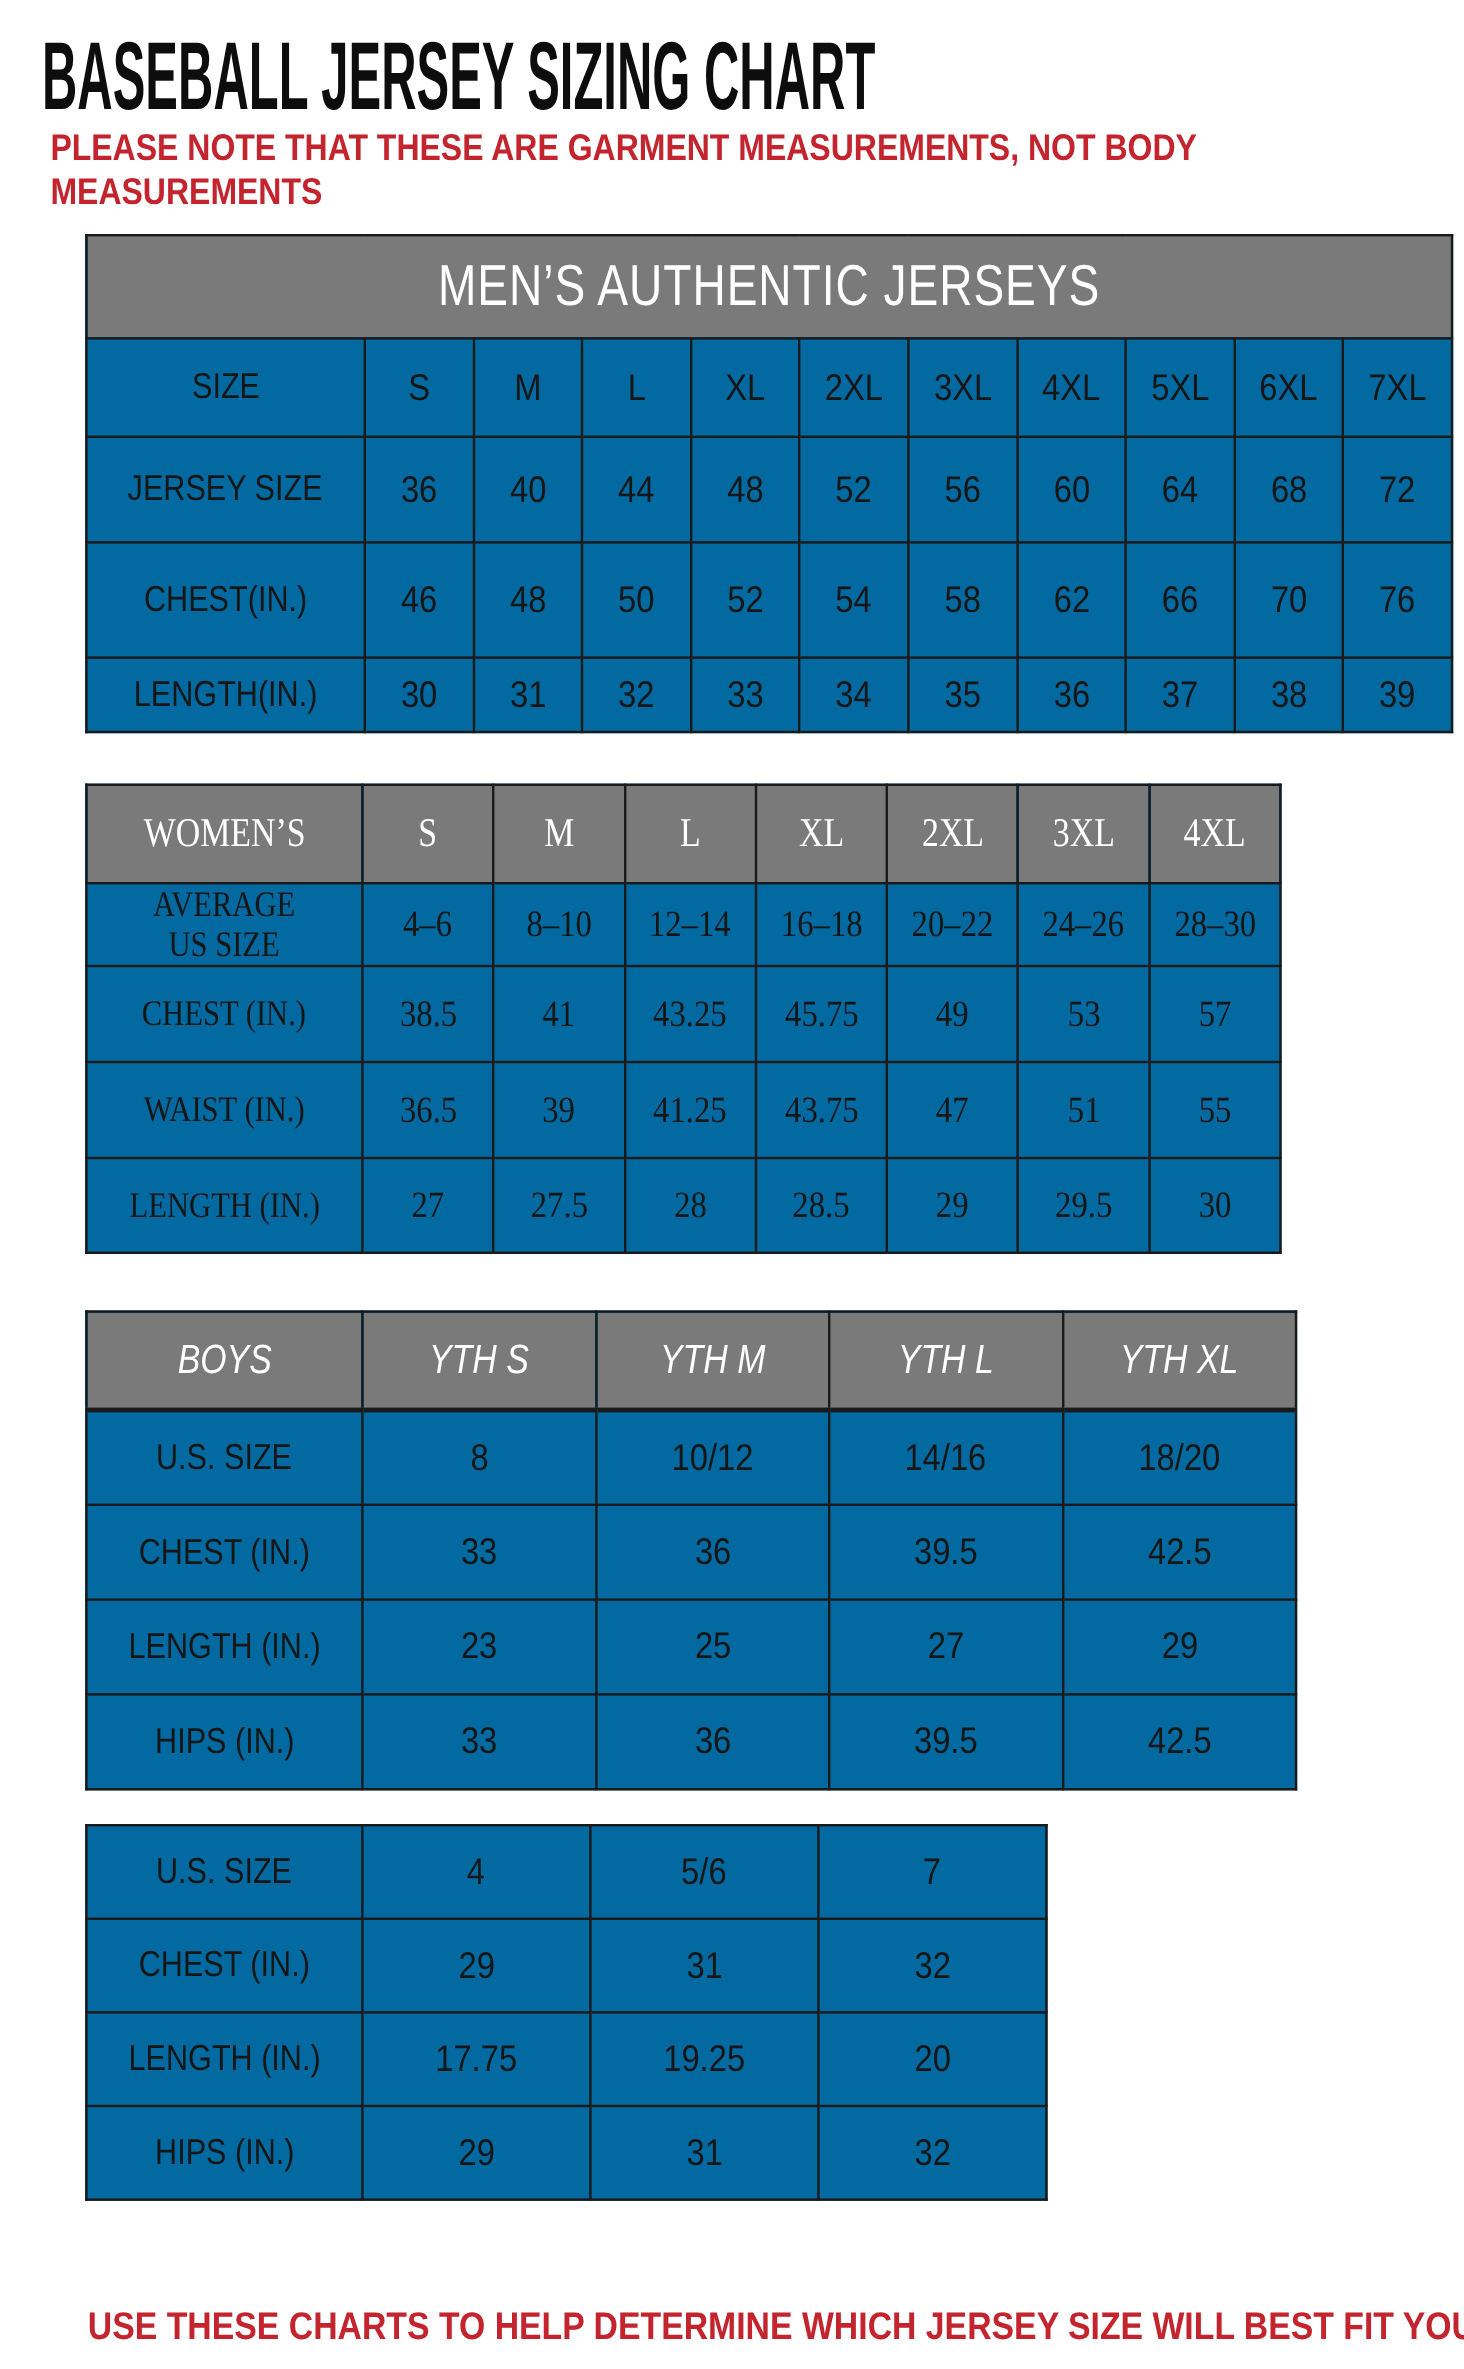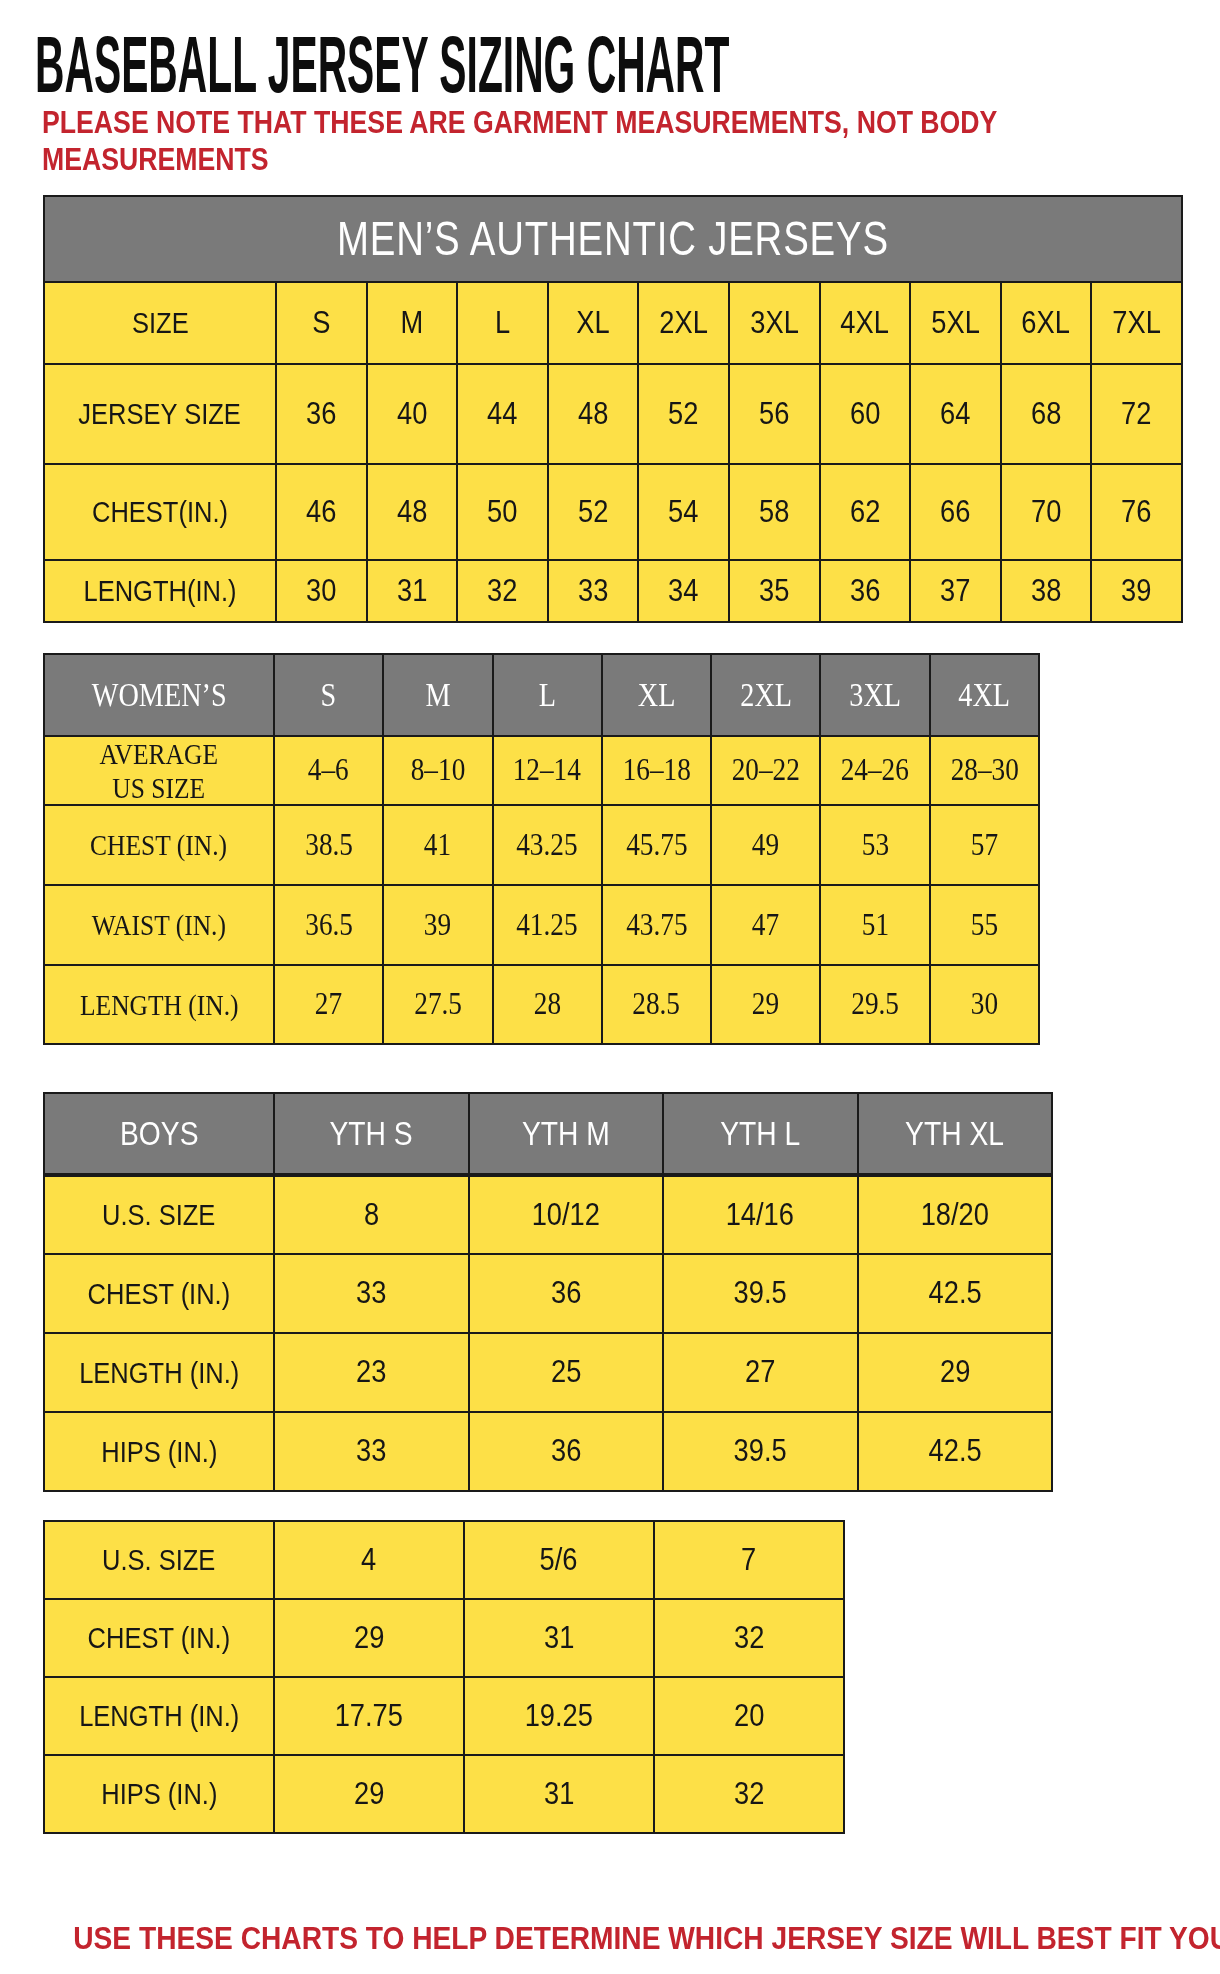"MEN’S AUTHENTIC JERSEYS" table { background: #fde047 -> #0369a1; margin-left: none -> 28px }
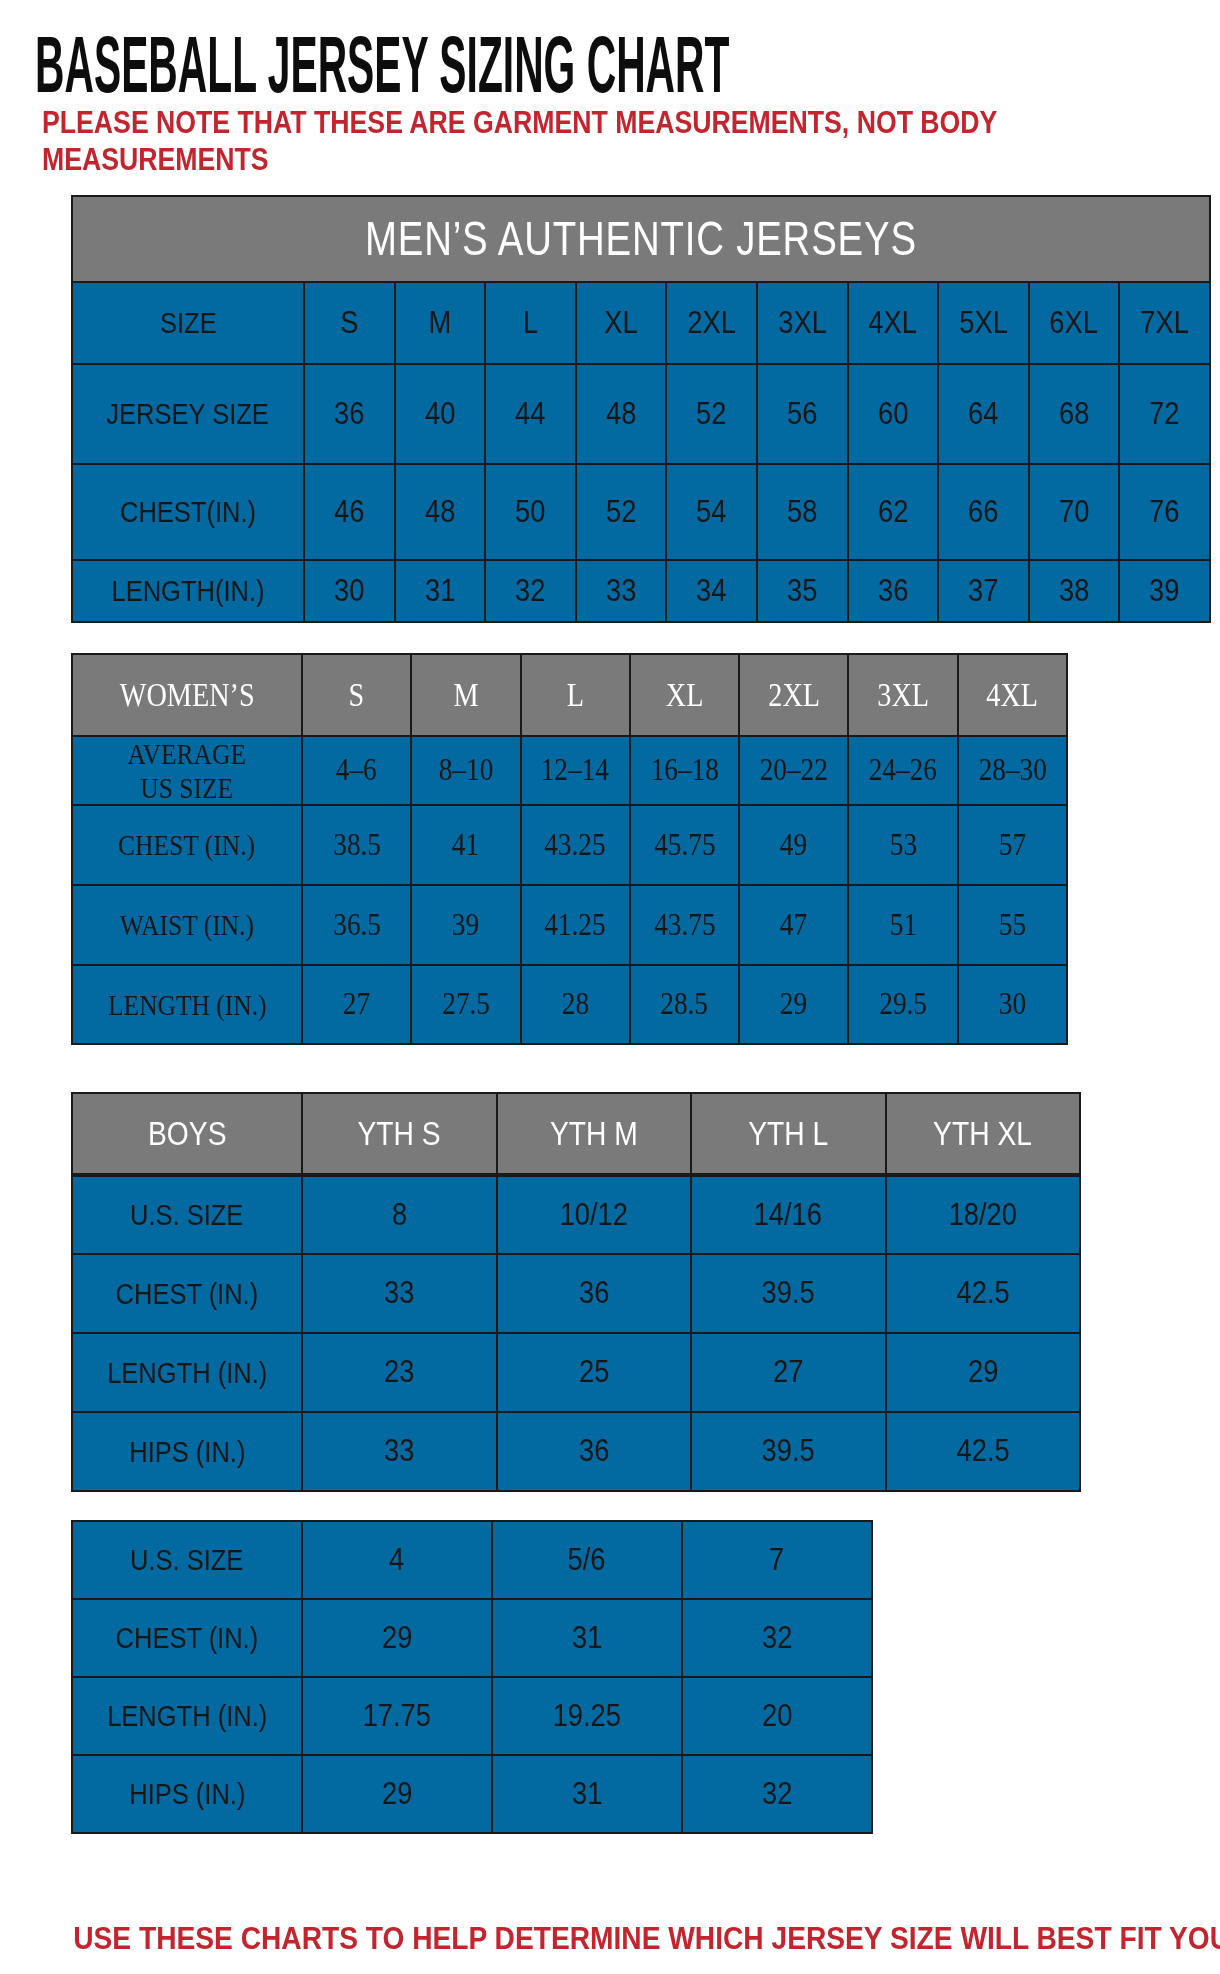"JERSEY SIZE" tr { height: 100px -> 88px }
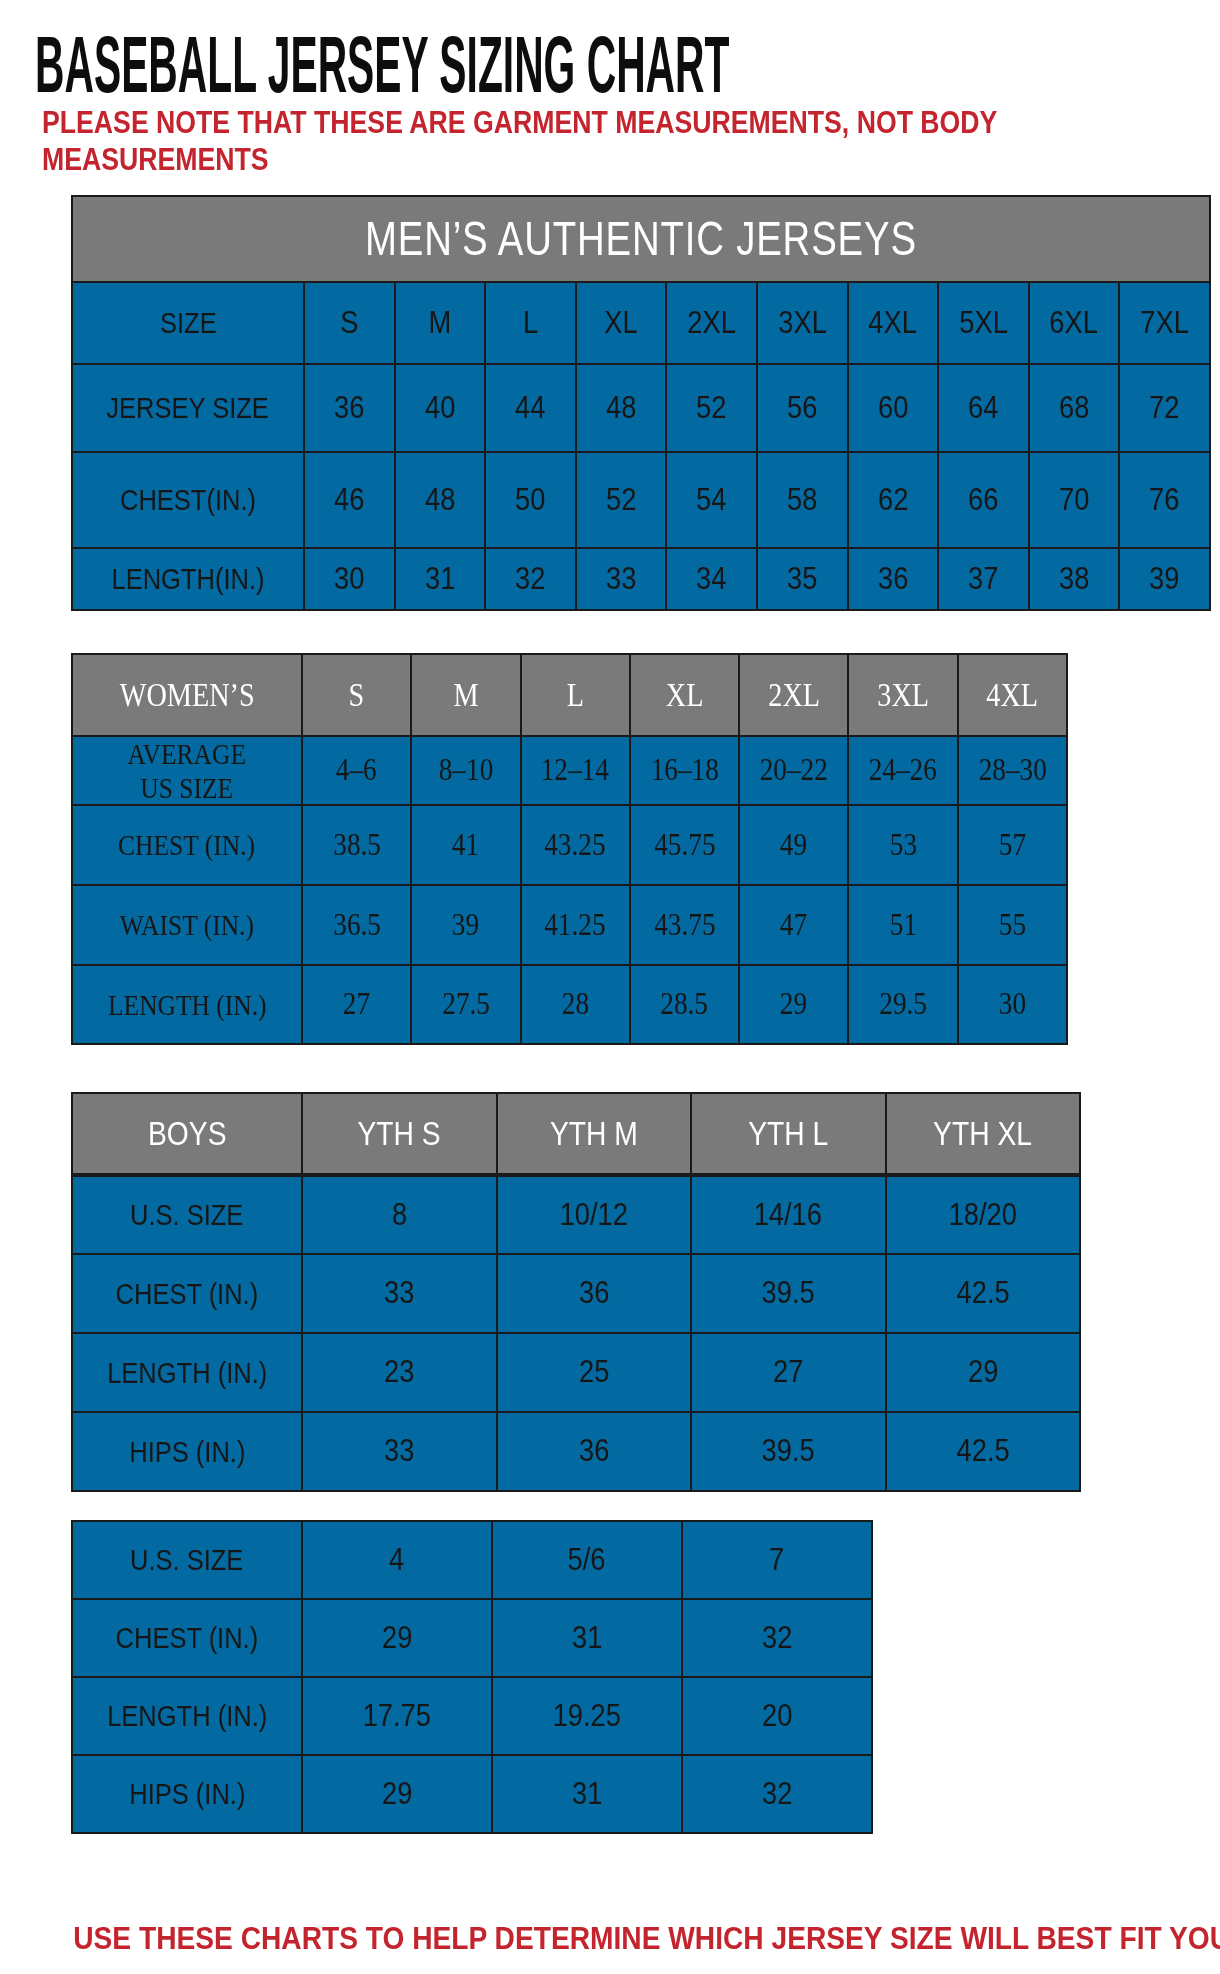"BOYS" .thickb td { font-style: none -> italic }
